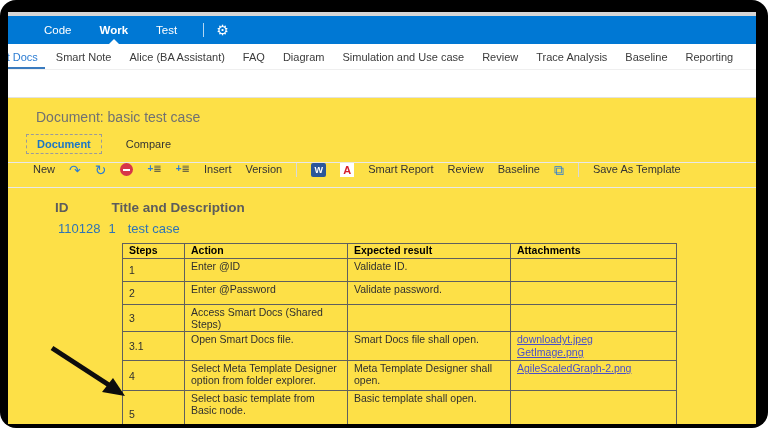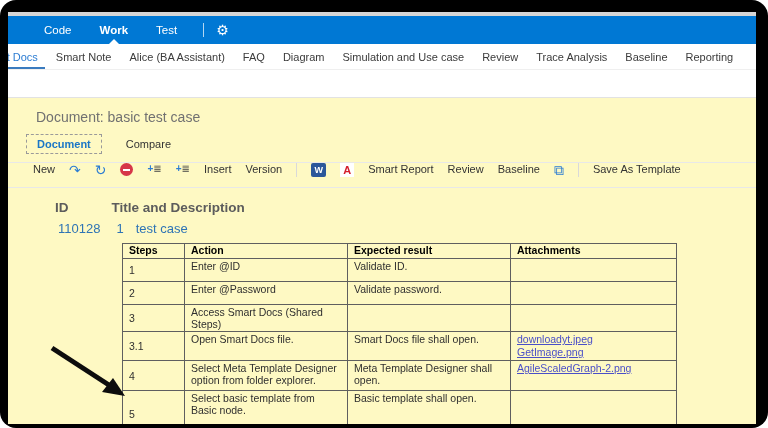"Document: basic test case" .panel { background: #fef9c3 -> #fde047 }
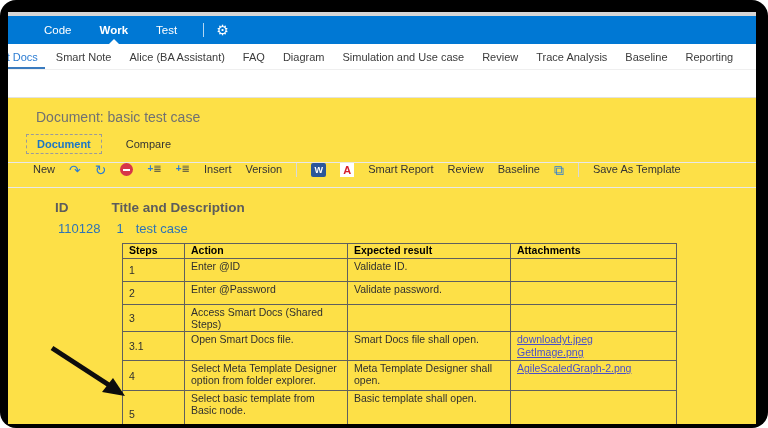"1 test case" .field-values .fv-title { margin-left: 16px -> 8px }
